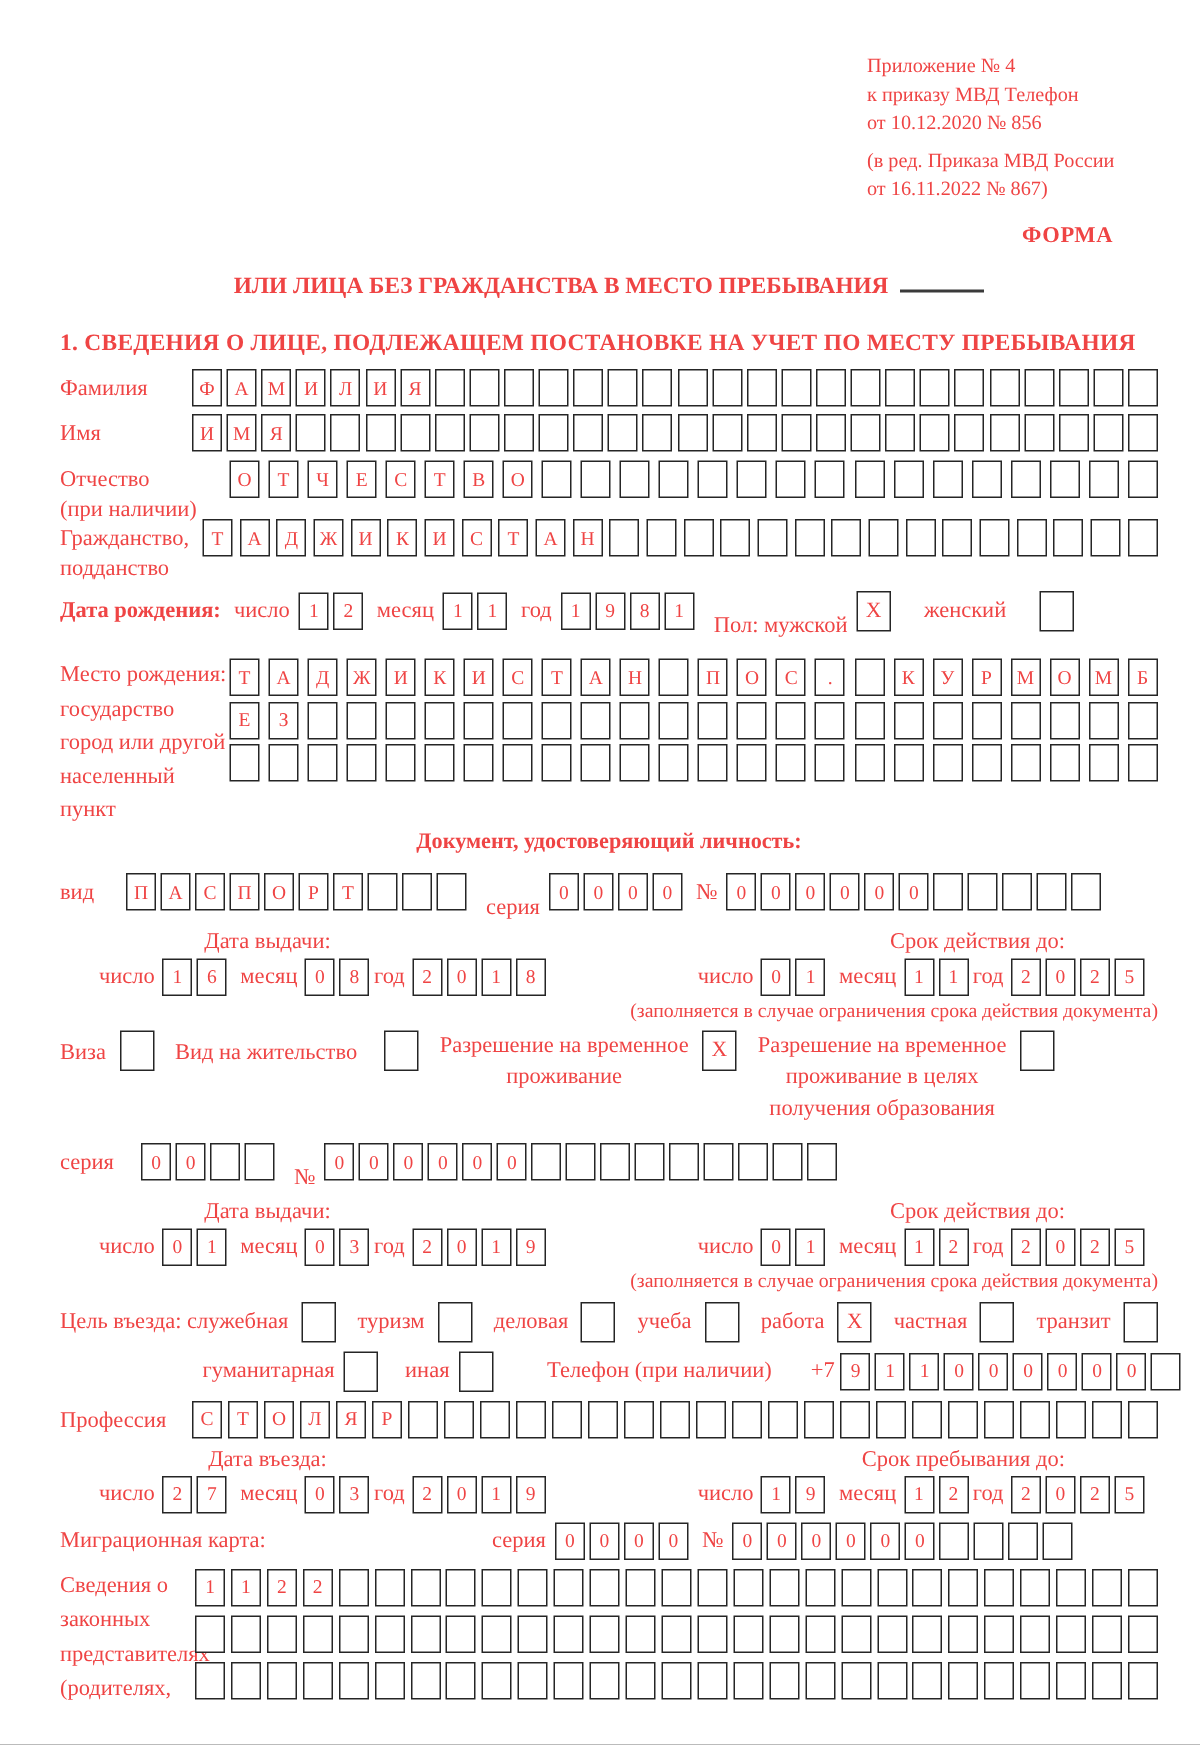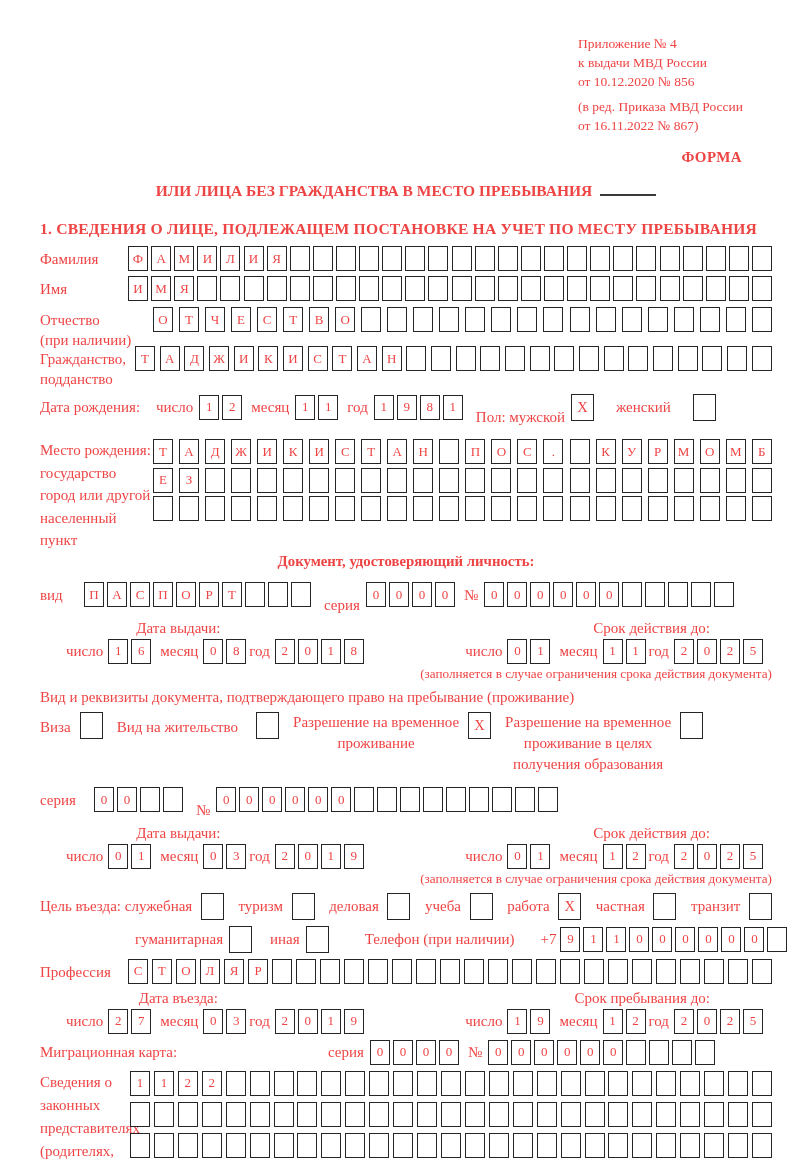"к выдачи МВД России" div { text: выдачи МВД России -> приказу МВД Телефон }
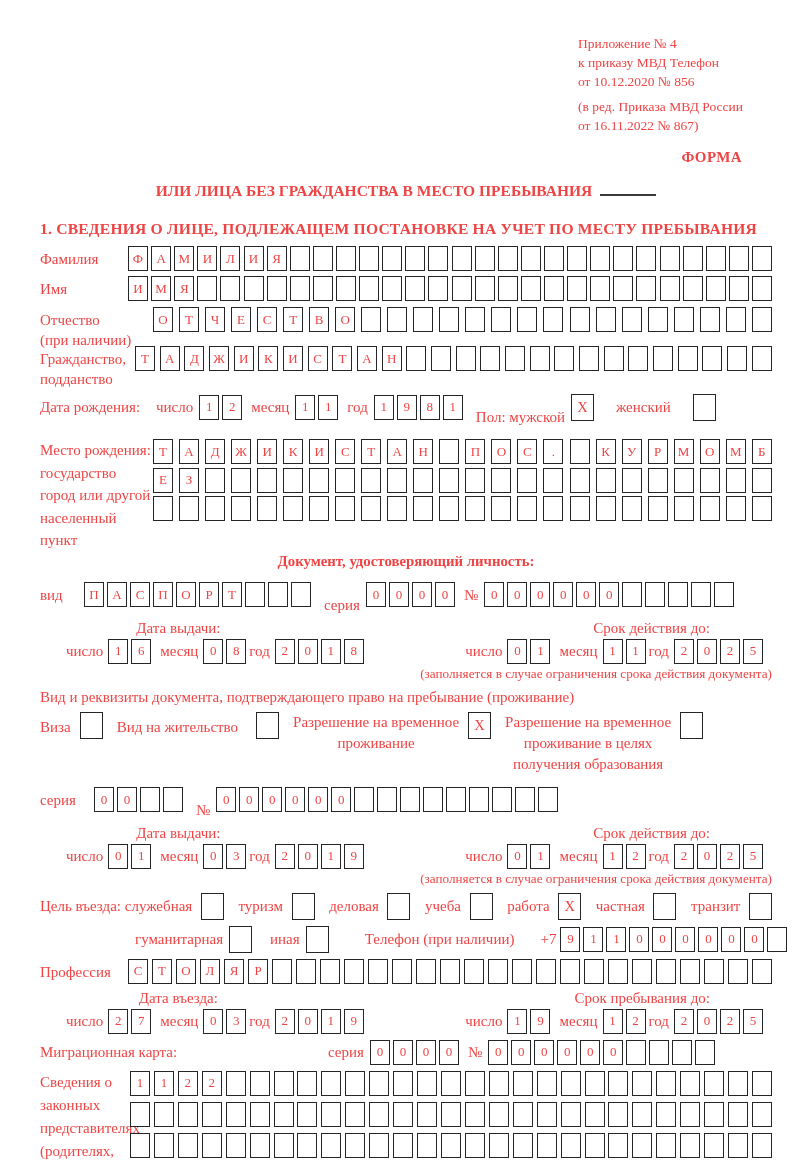"Дата рождения:" span.ilabel { font-weight: none -> bold }
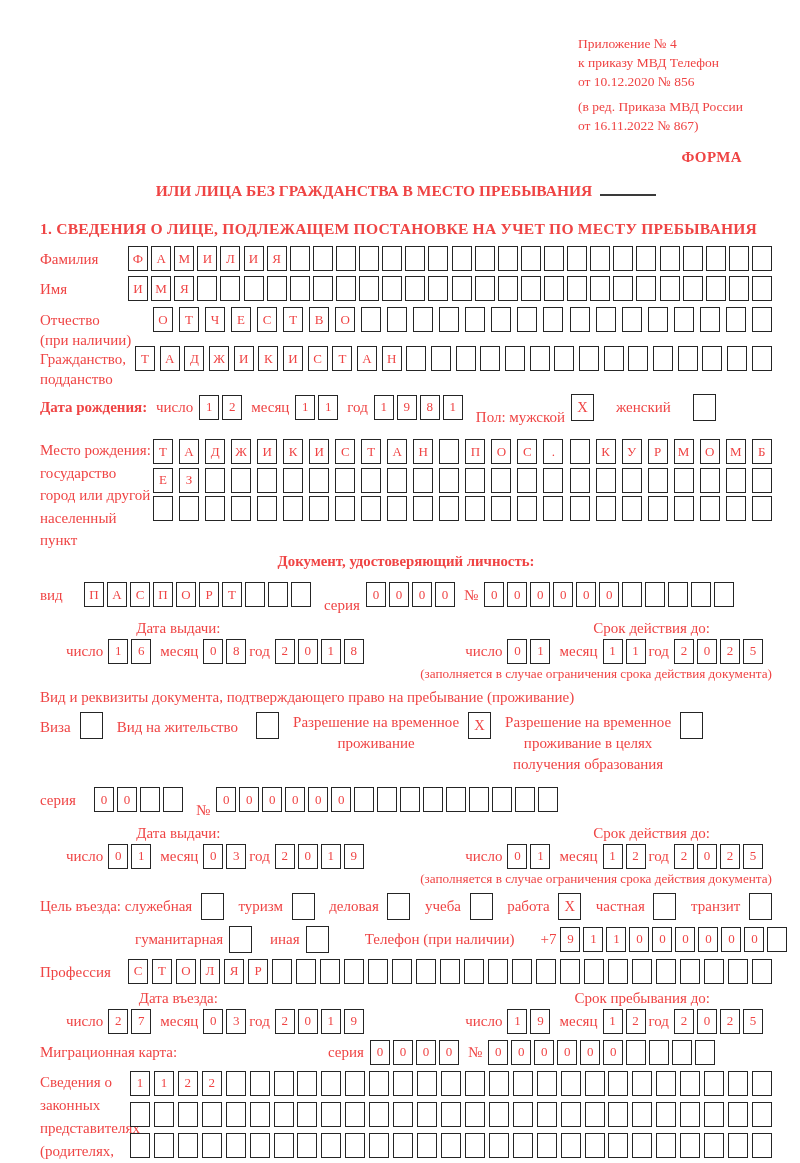"Вид и реквизиты документа," div.ilabel { html: <div>Вид и реквизиты документа, подтверждающего право на пребывание (проживание)</div> -> none }
